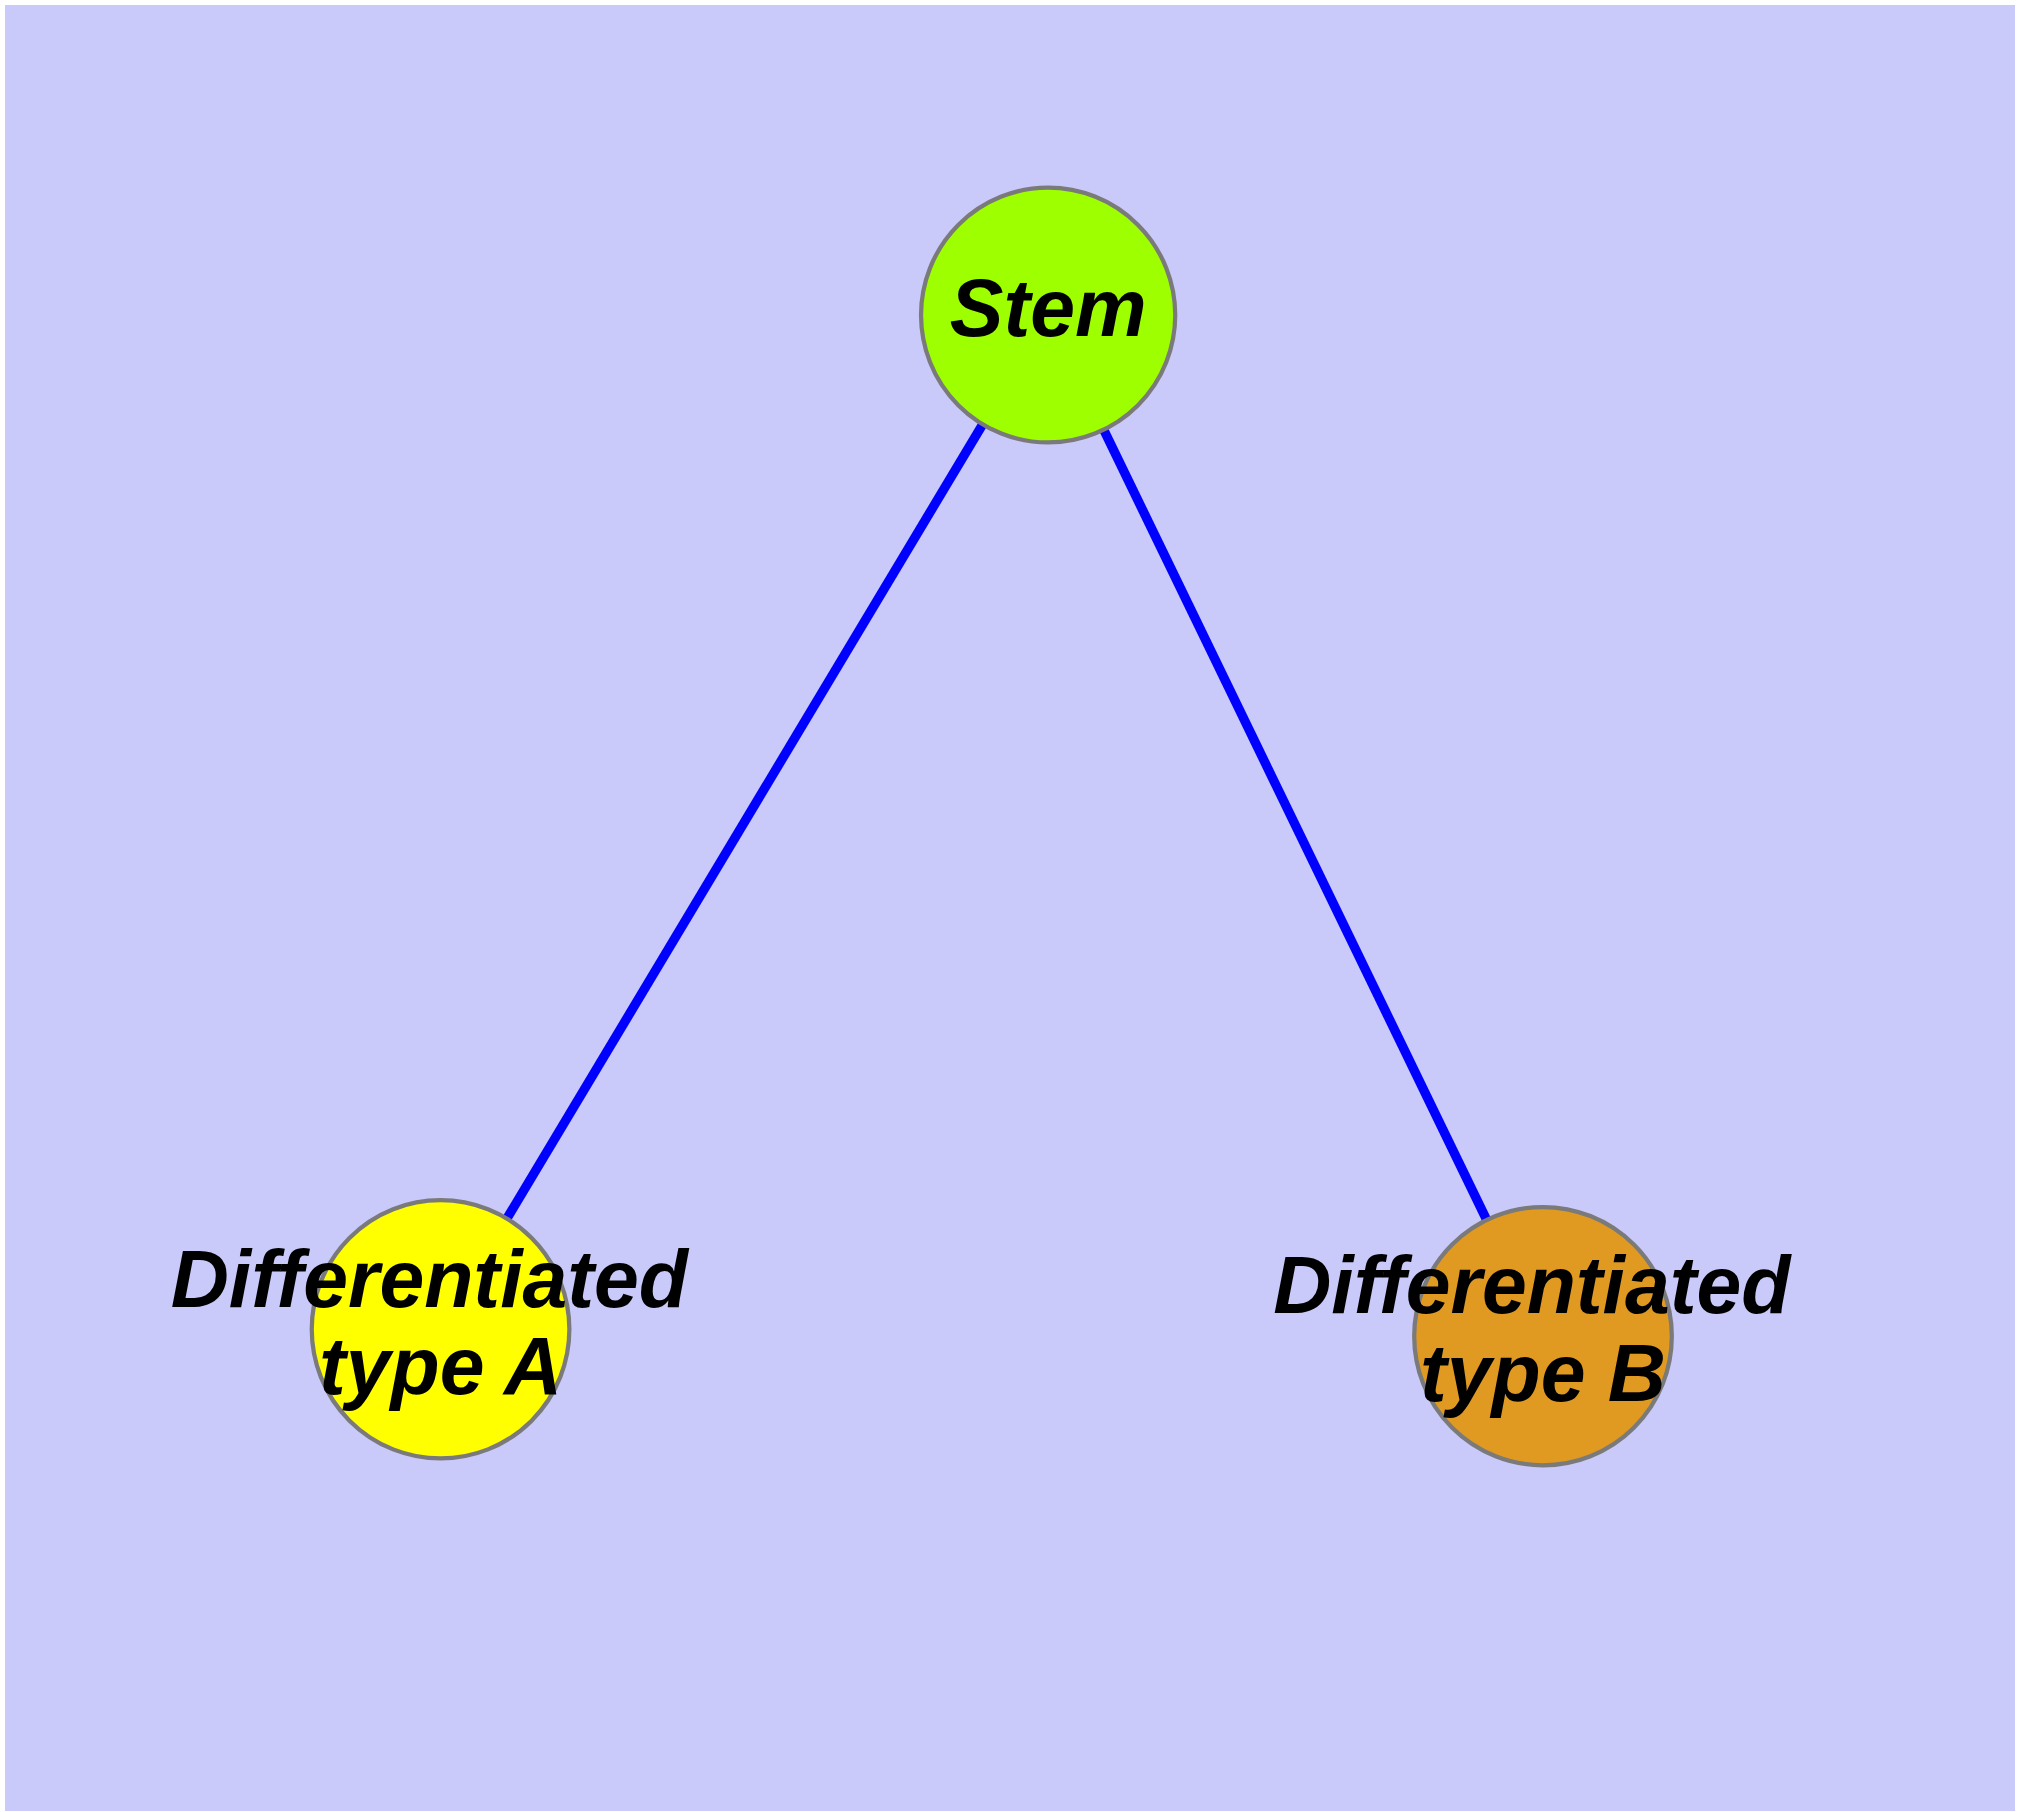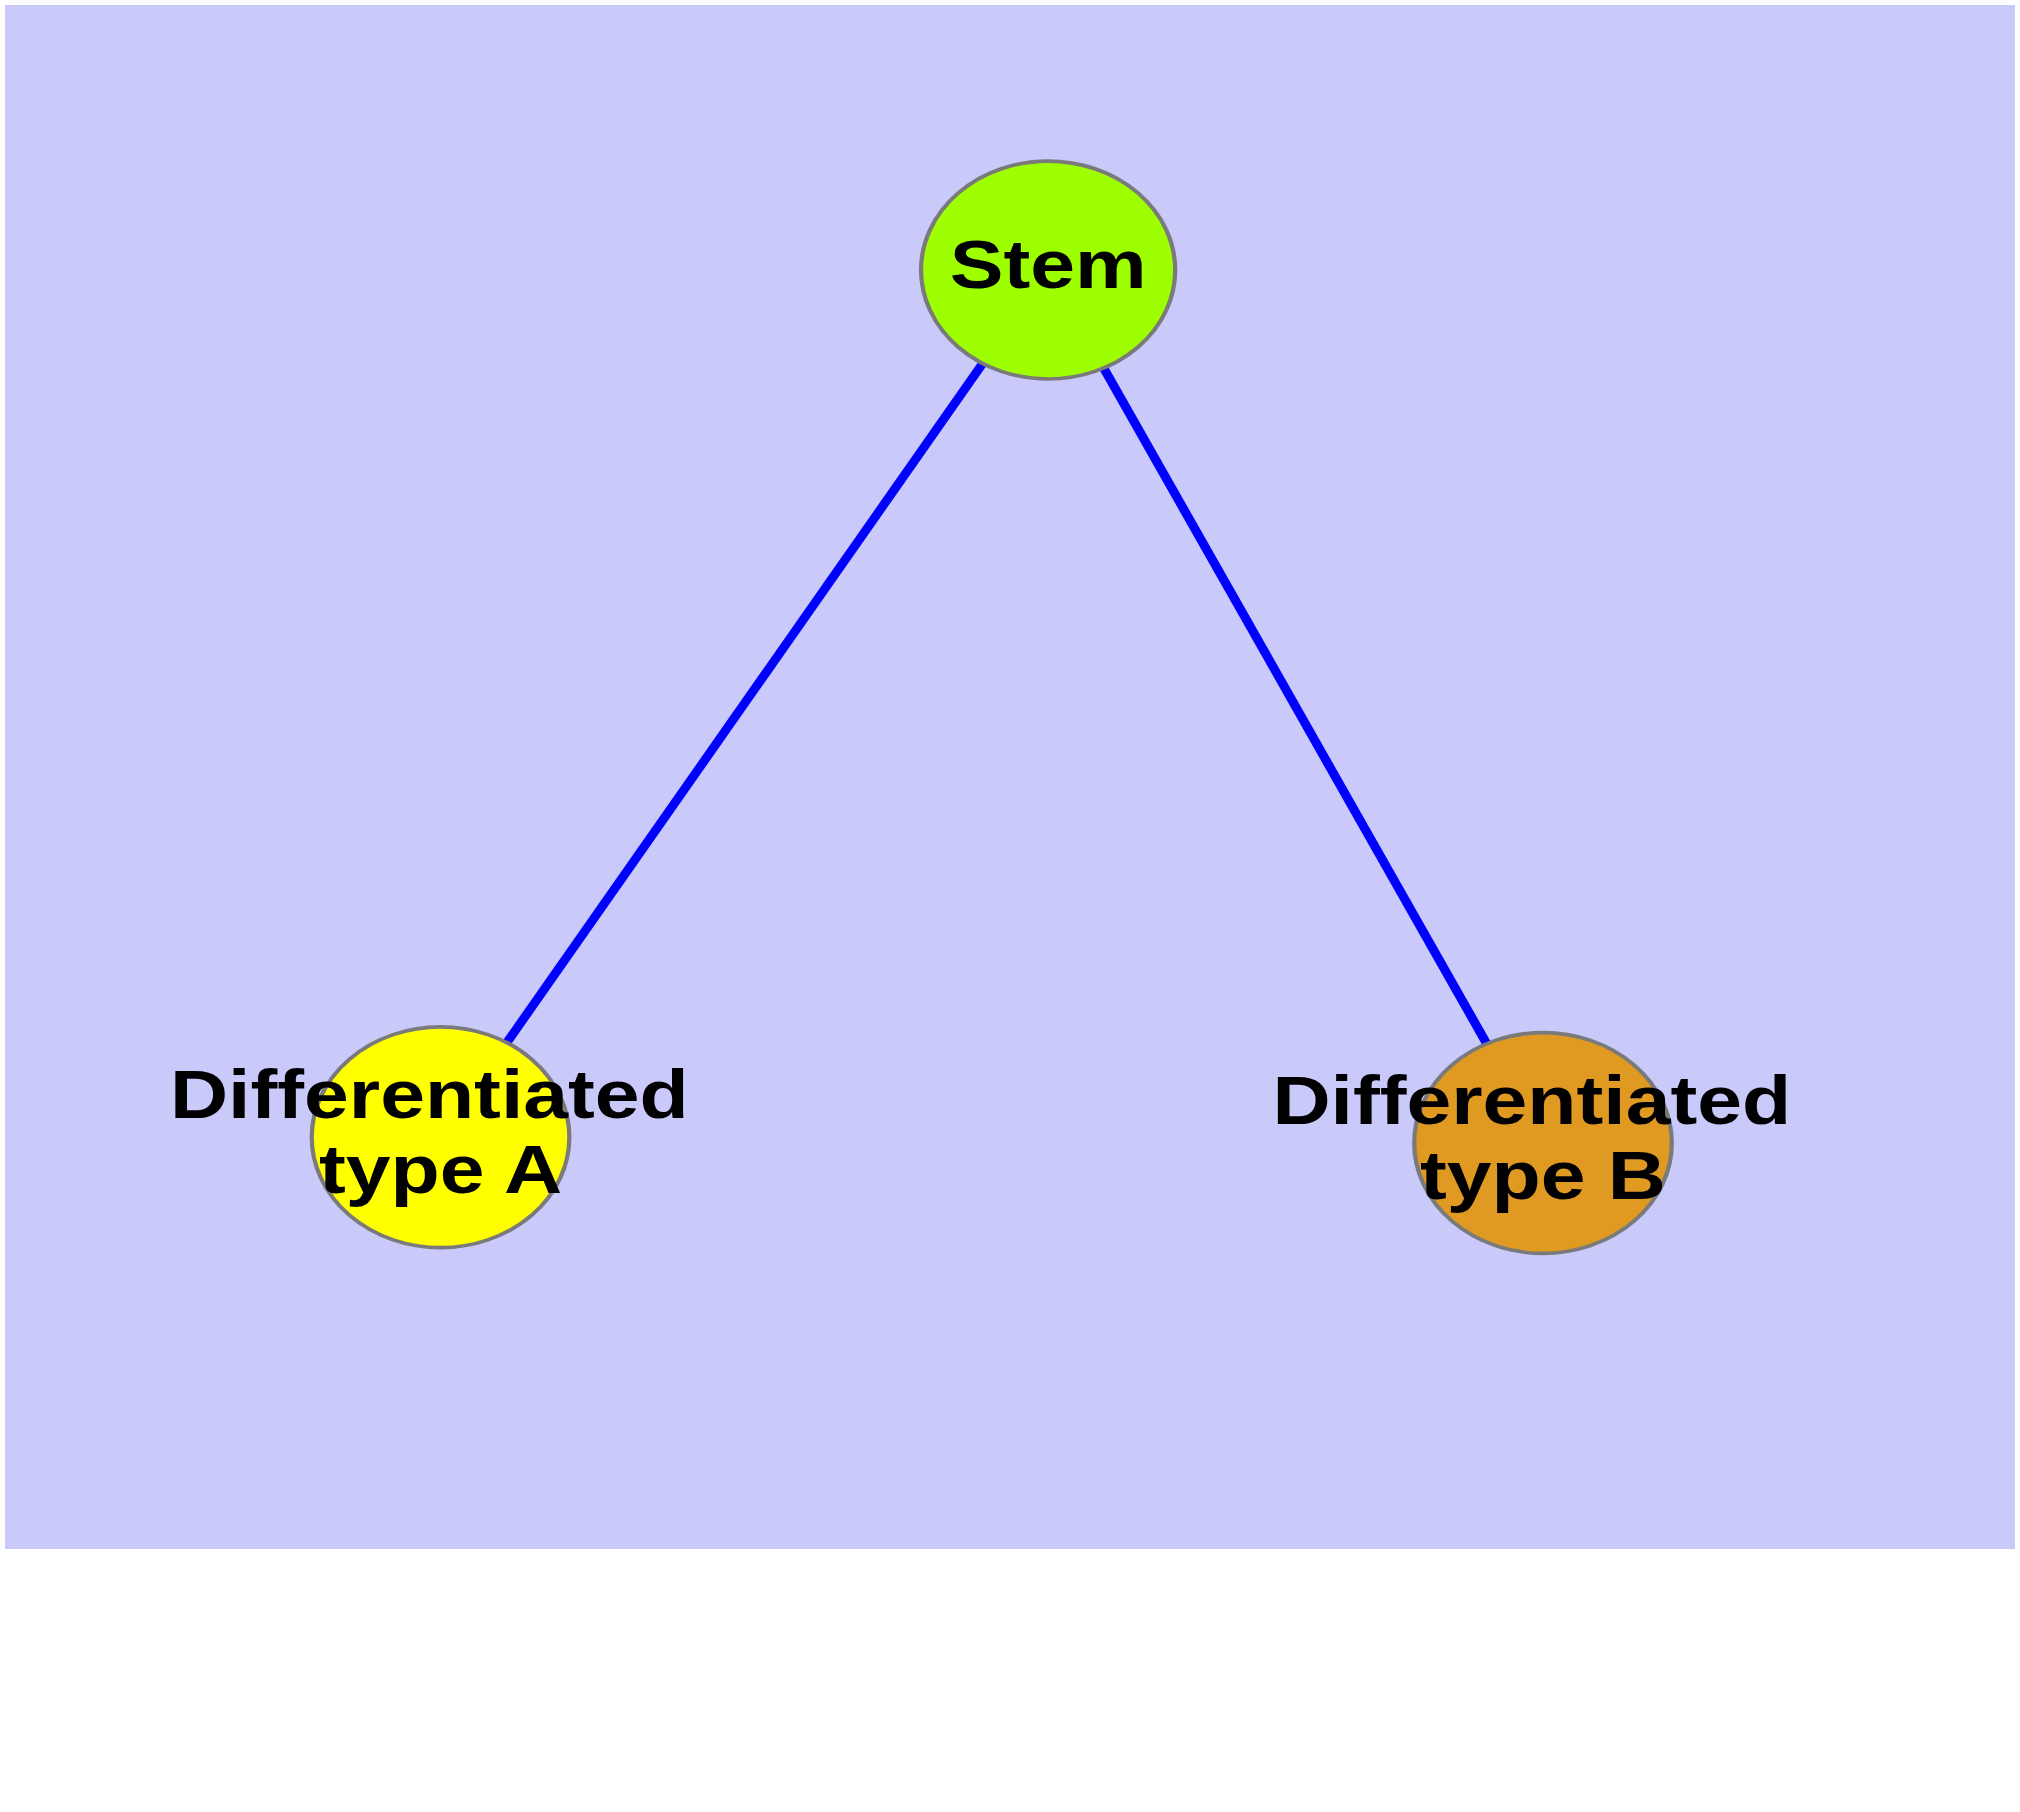"Stem" #plot-area { font-style: none -> italic; height: 1544px -> 1806px }
